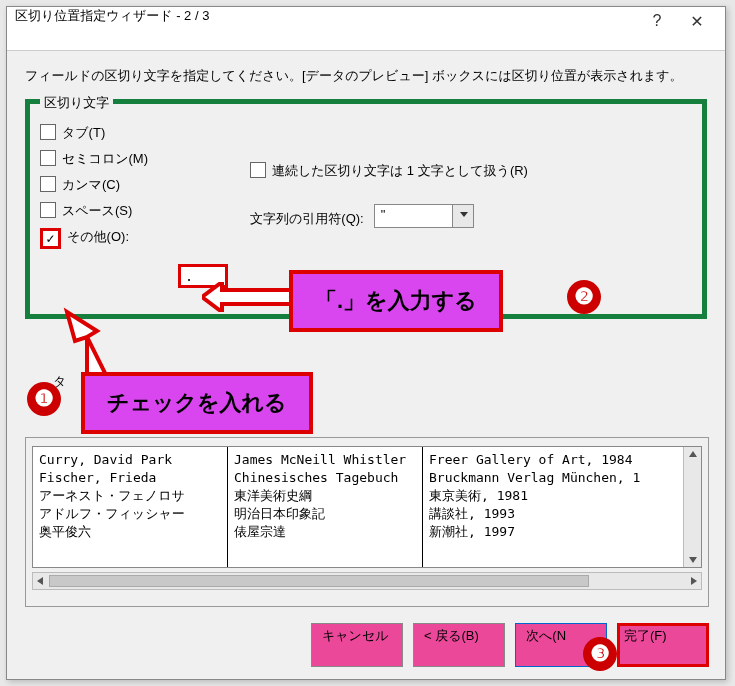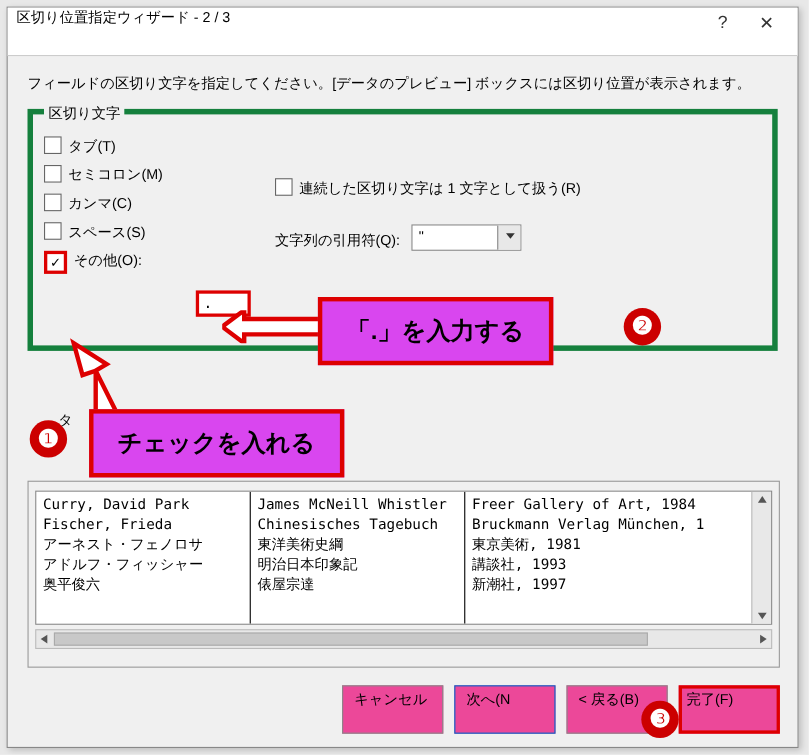"次へ(N" div.btn { order: before "< 戻る(B)" -> after "< 戻る(B)" }
